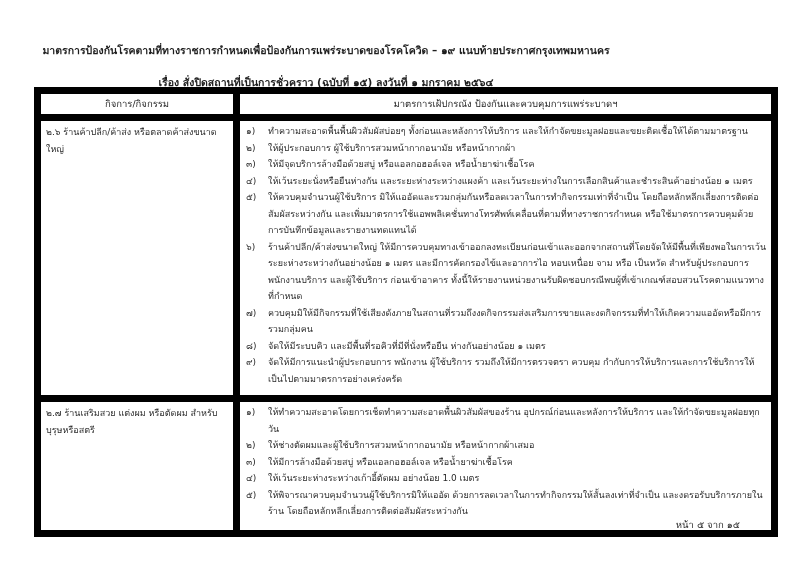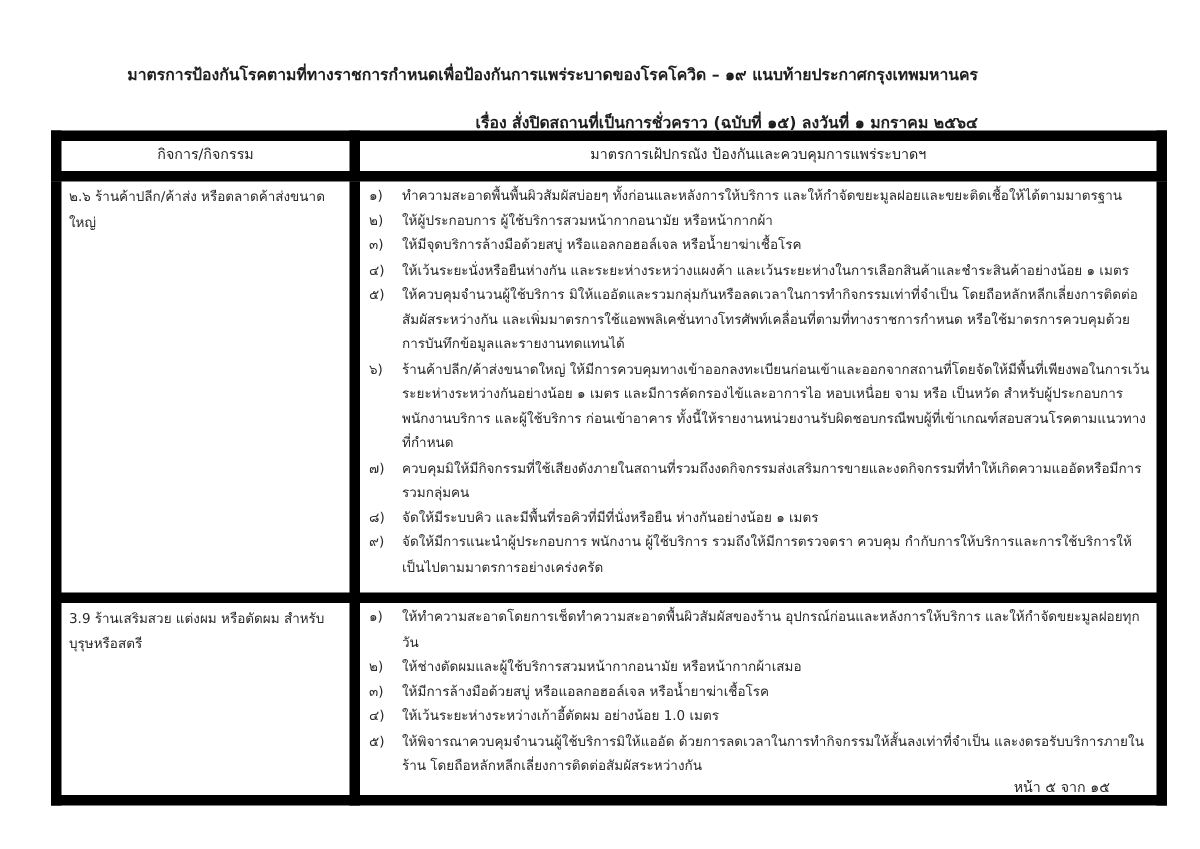"มาตรการป้องกันโรคตามที่ทางราชการกำหนดเพื" .title { text-align: right -> center }
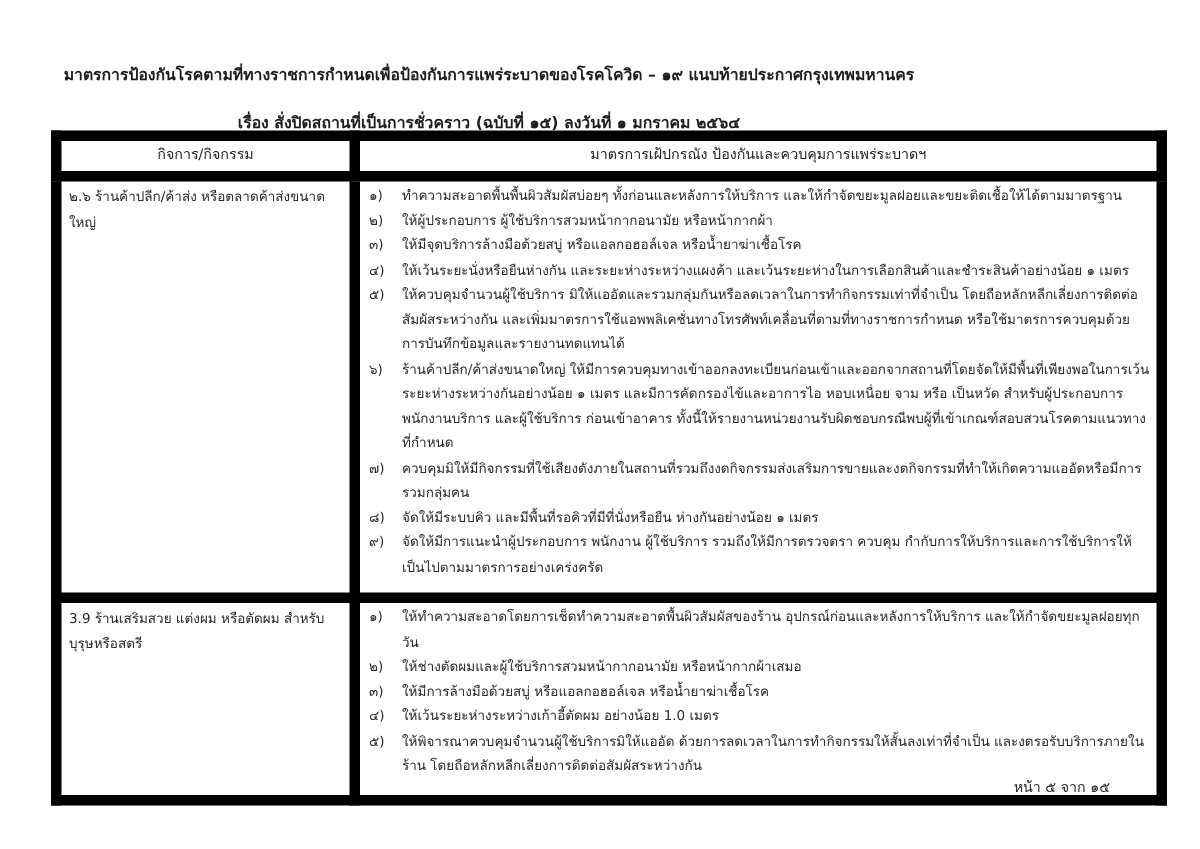"3.9 ร้านเสริมสวย แต่งผม หรือตัดผม" div.activity { text: 3.9 -> ๒.๗ }
